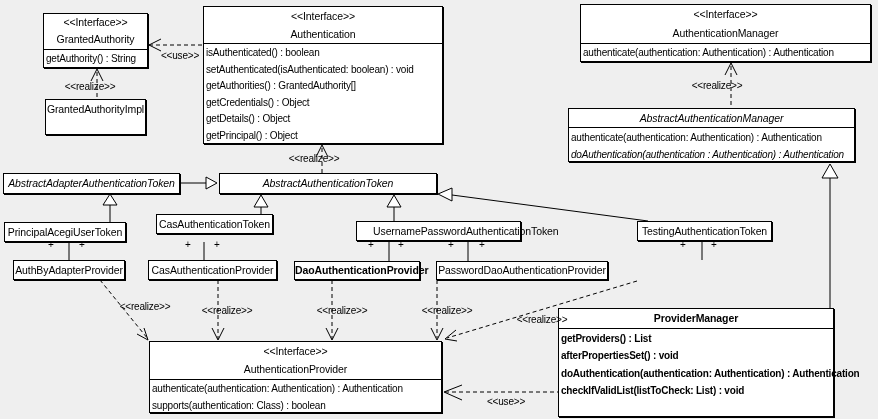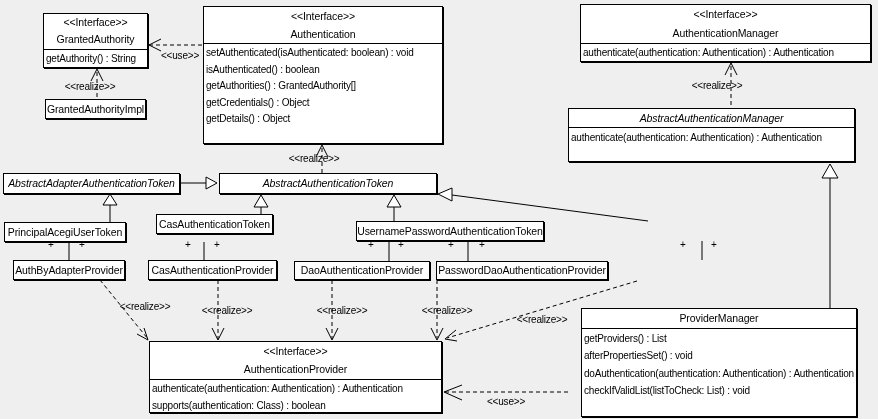"setAuthenticated(isAuthenticated:" div.method { order: before "isAuthenticated() : boolean" -> after "isAuthenticated() : boolean" }
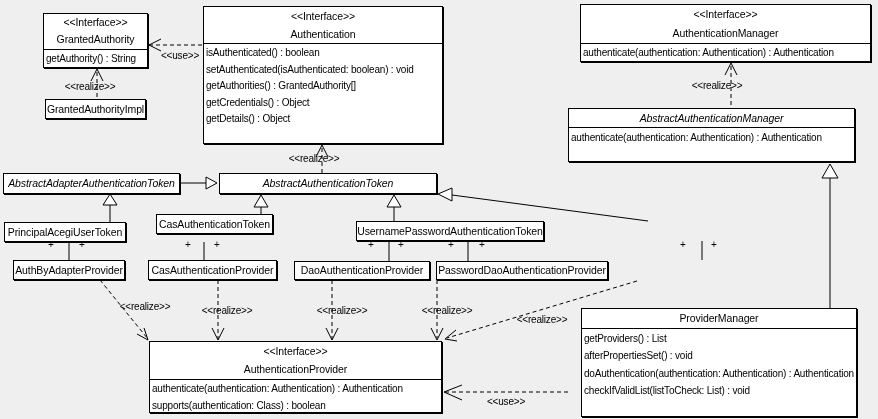"GrantedAuthorityImpl" div.uml-class { height: 20px -> 36px }
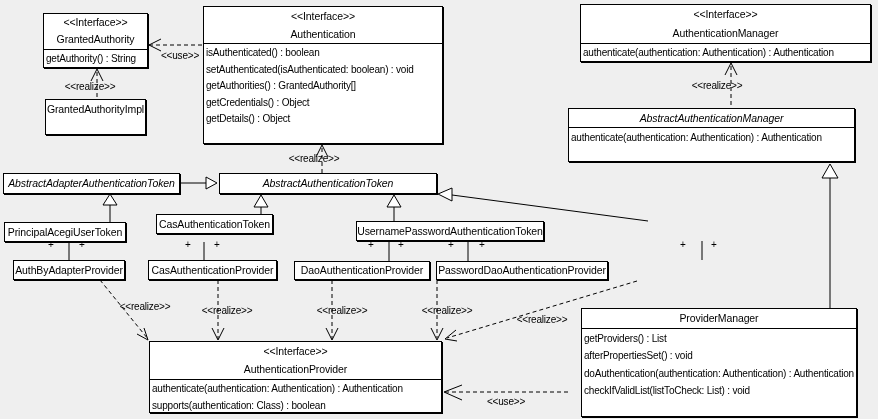"getPrincipal() : Object" div.method { html: none -> <div>getPrincipal() : Object</div> }
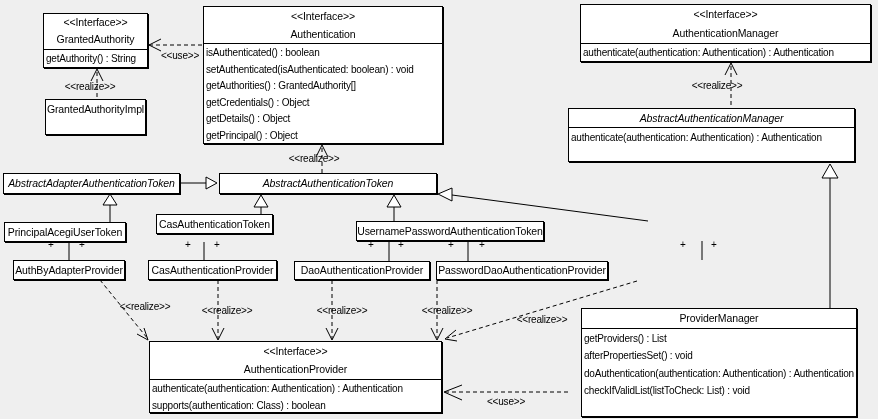"doAuthentication(authentication :" div.method { html: none -> <div>doAuthentication(authentication : Authentication) : Authentication</div> }
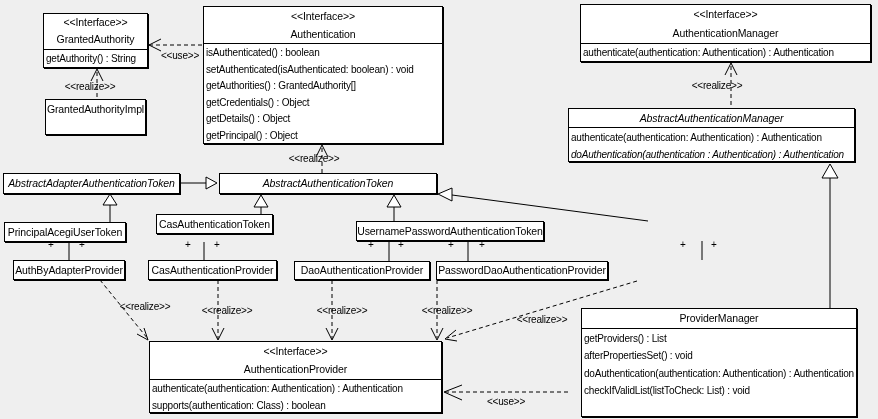"UsernamePasswordAuthenticationToken" div.uml-class { padding-left: none -> 16px; width: 188px -> 165px }
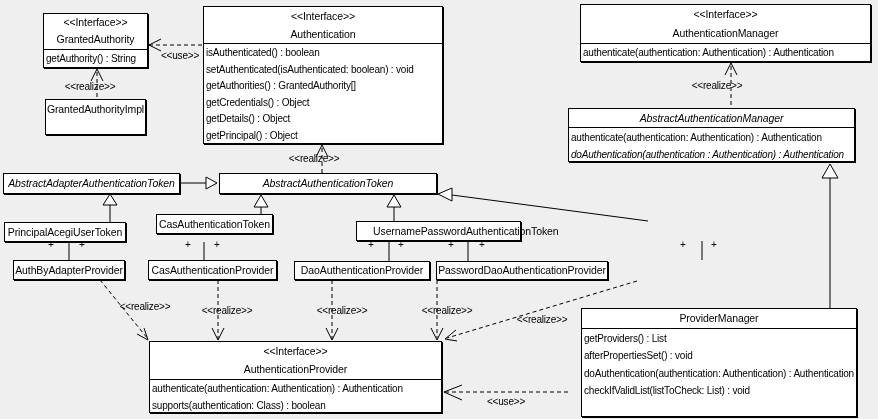"TestingAuthenticationToken" div.uml-class { html: none -> <div> <div>TestingAuthenticationToken</div> </div> }
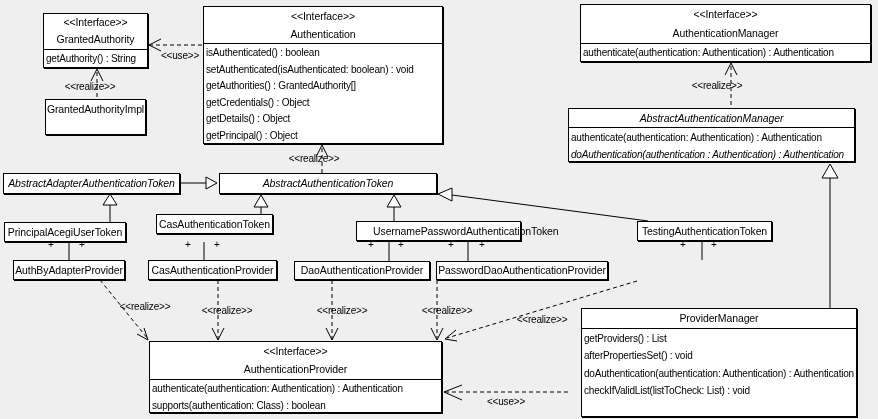"DaoAuthenticationProvider" div.uml-class { font-weight: none -> bold; width: 136px -> 126px }
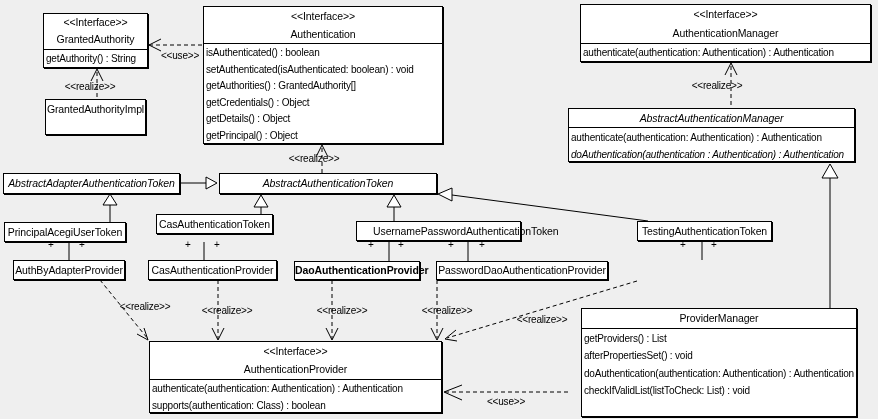"ProviderManager" div.uml-class { font-weight: none -> bold; left: 581px -> 558px }
